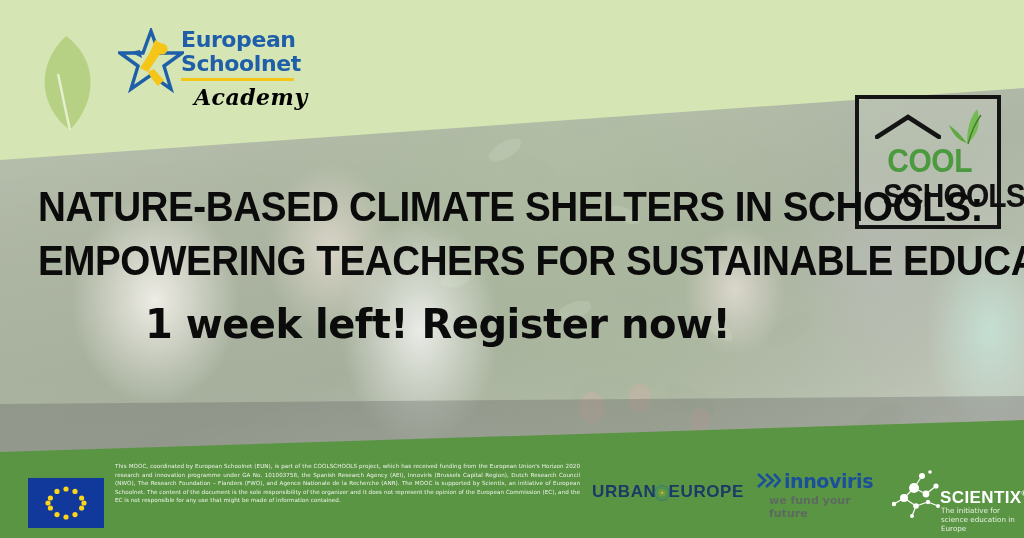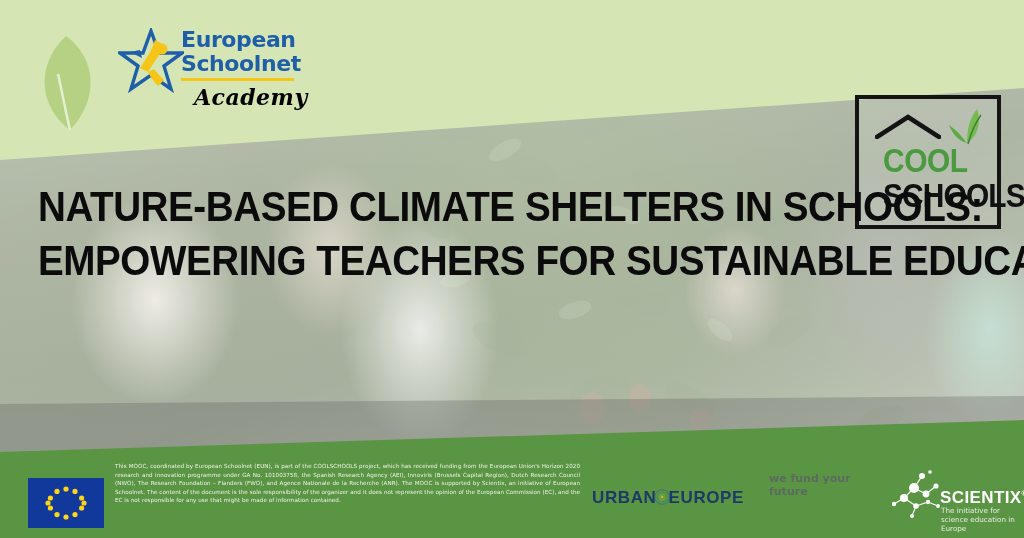"COOL" .cool-text { text-align: left -> center }
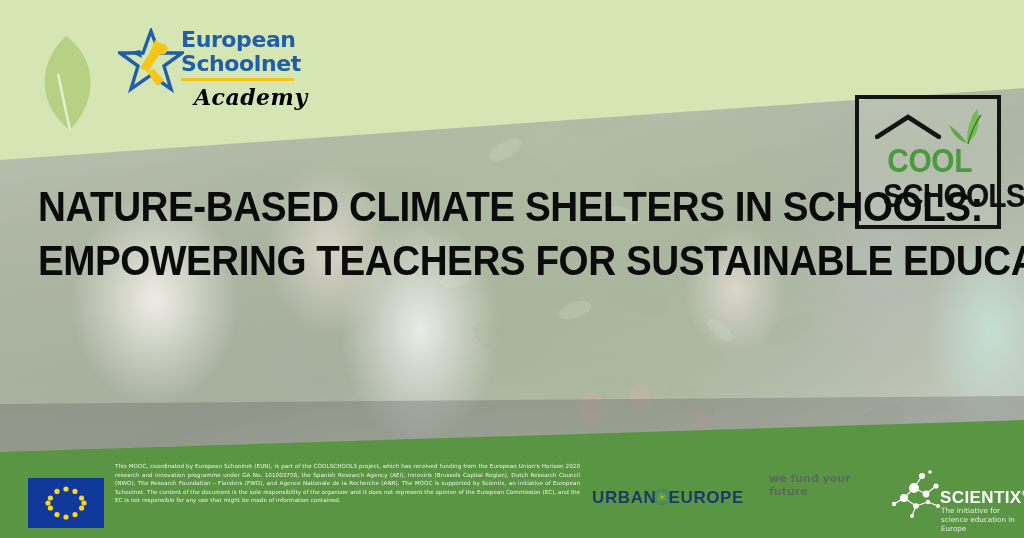"1 week left! Register now!" div.subhead { html: none -> <div>1 week left! Register now!</div> }
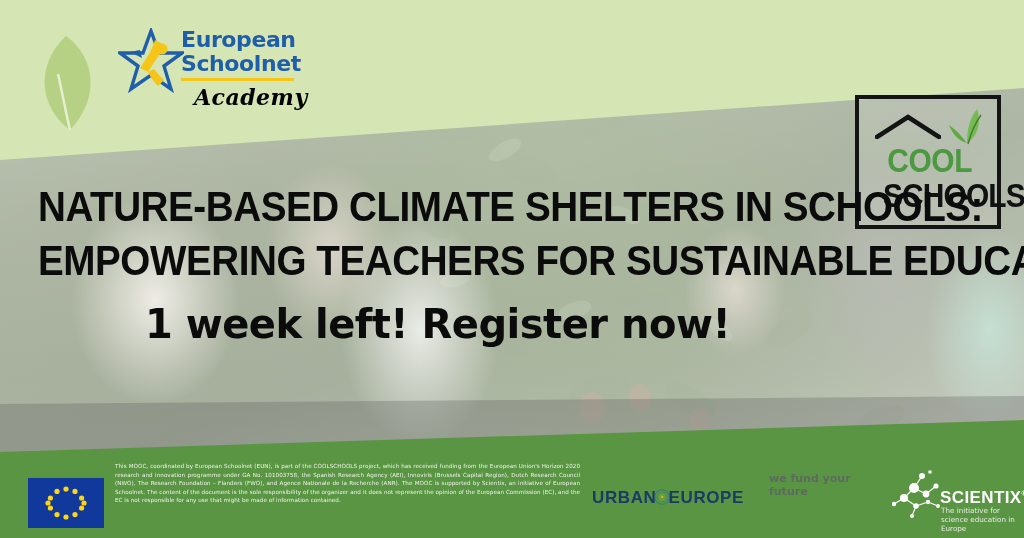"URBAN" .urban-europe { align-items: flex-end -> flex-start }
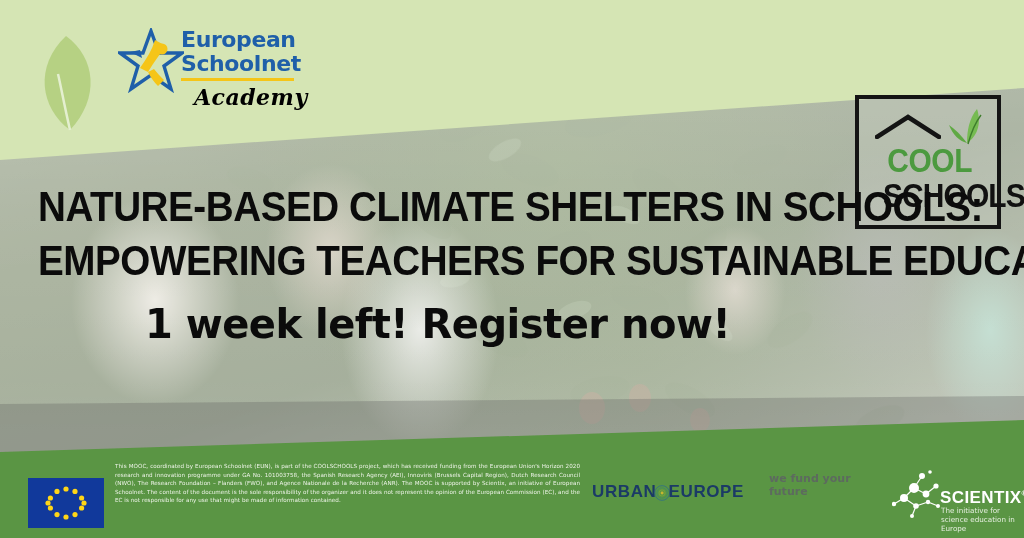"innoviris" div.inn-row { html: none -> <div> <svg> <path></path> <path></path> <path></path> </svg> <span>innoviris</span> </div> }
